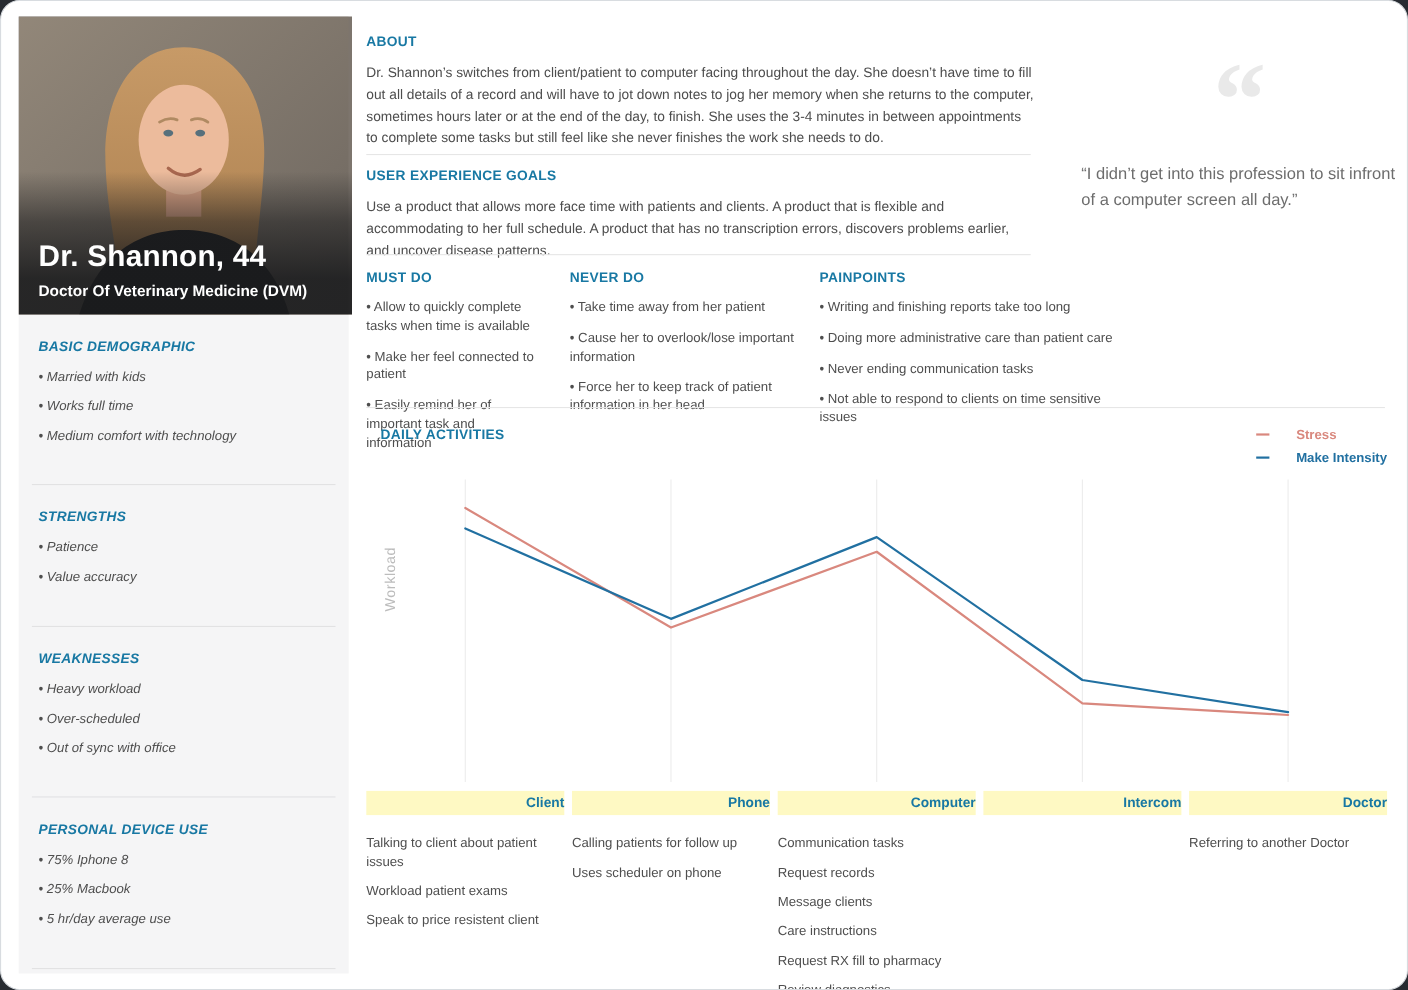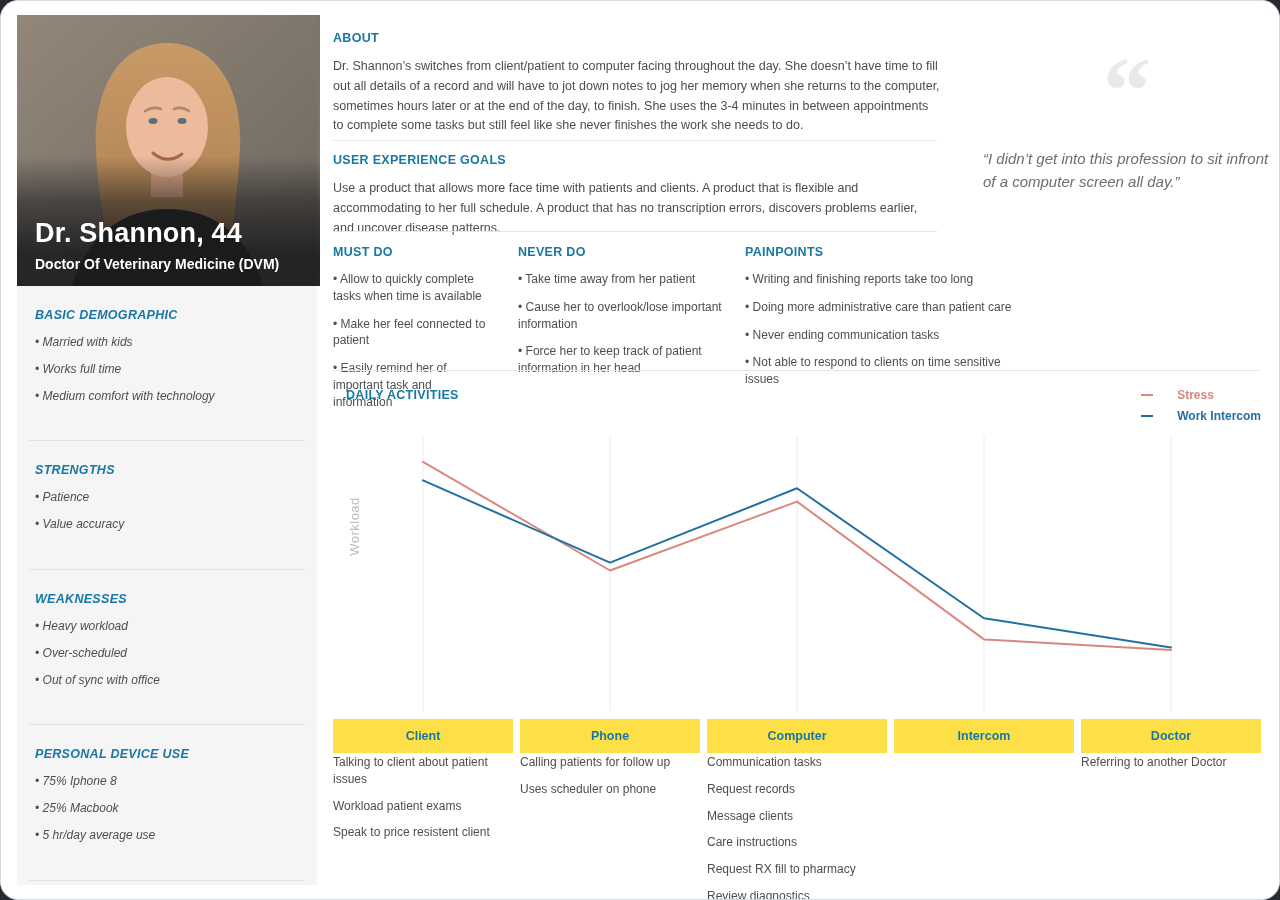"“I didn’t get into this" .quote-text { font-style: italic -> none }
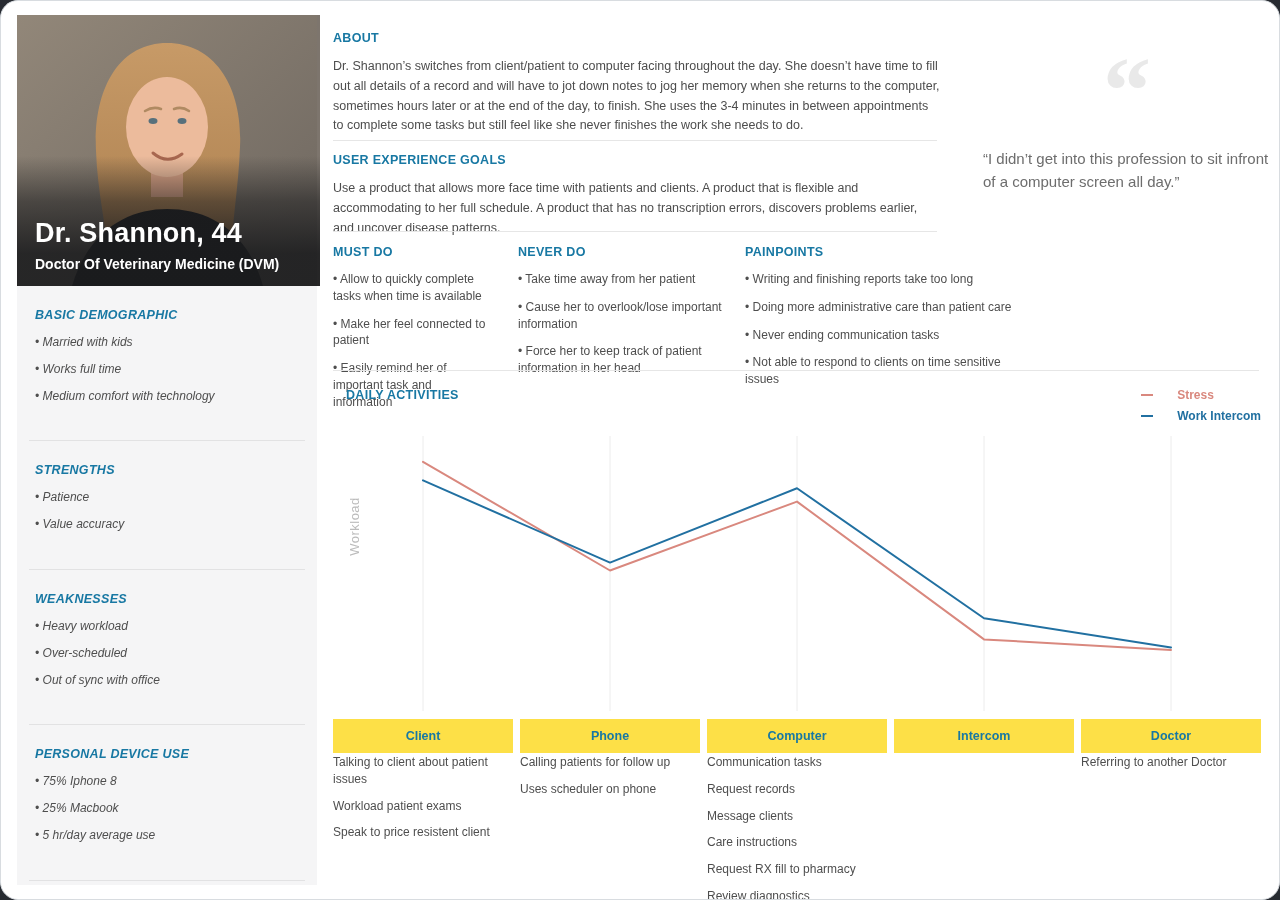"Work Intercom" span { text: Work Intercom -> Make Intensity }
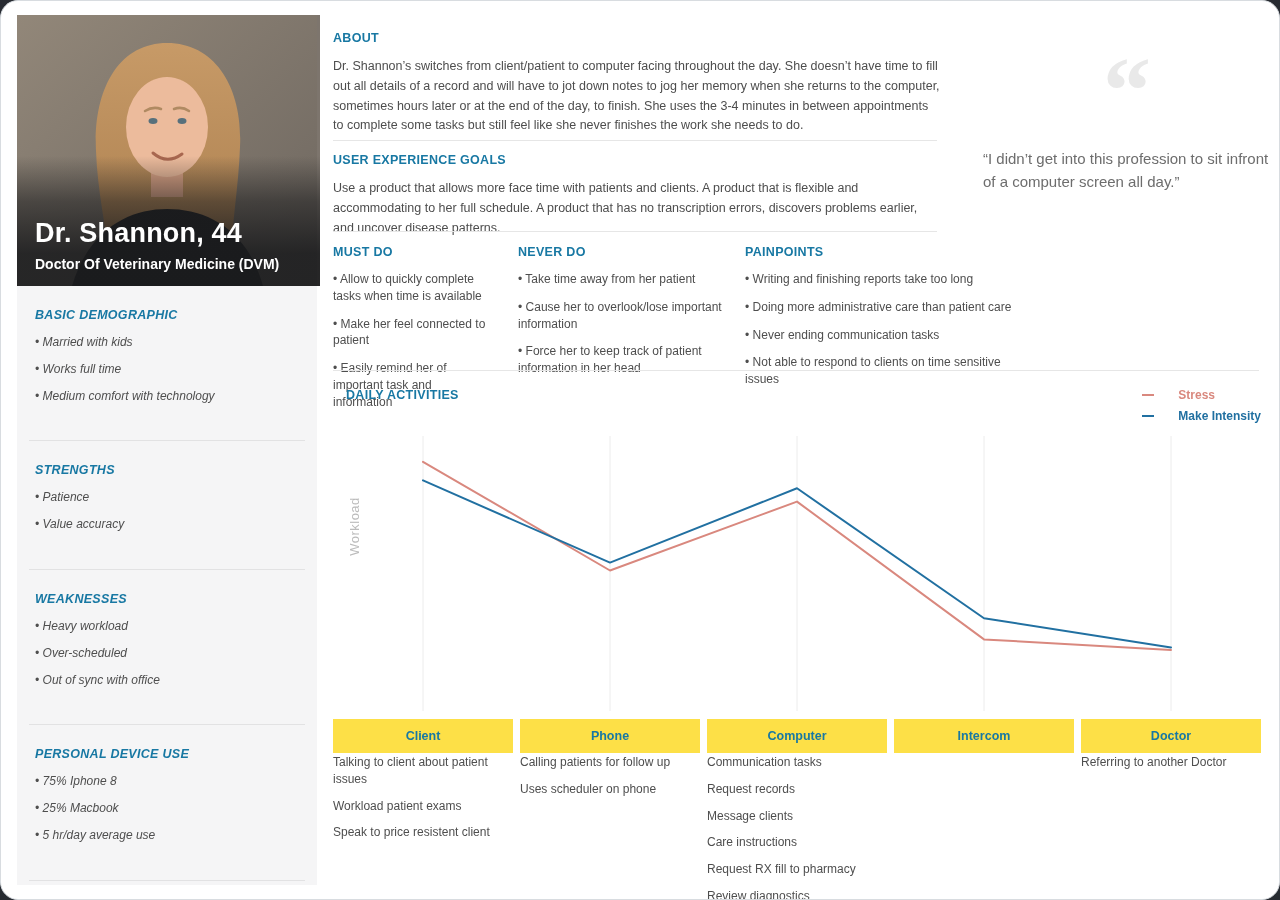"Client" .act-bar { background: #fde047 -> #fef9c3; height: 34px -> 22px; justify-content: center -> flex-end }
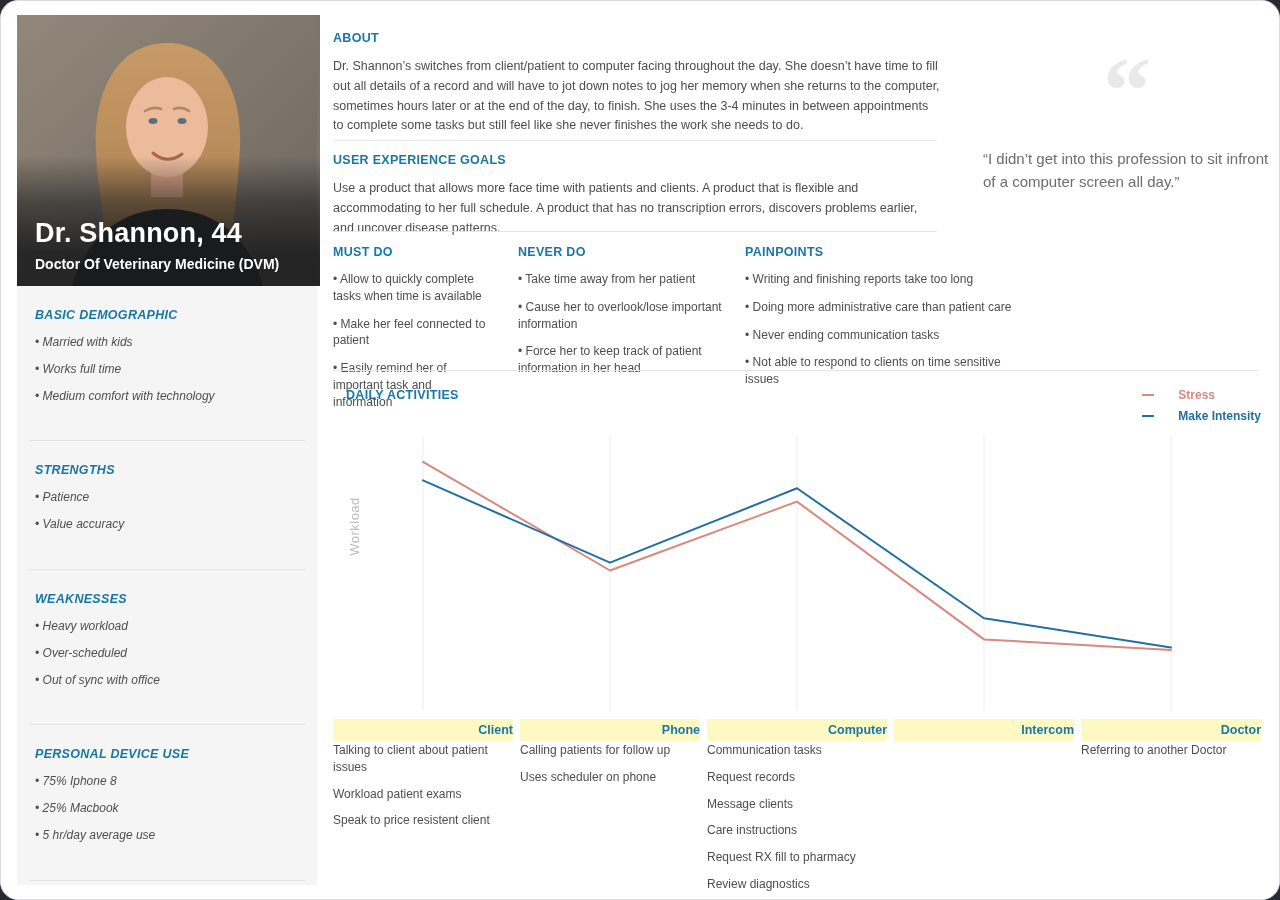"Talking to client about patient" .act-list { padding-top: 1px -> 17px }
